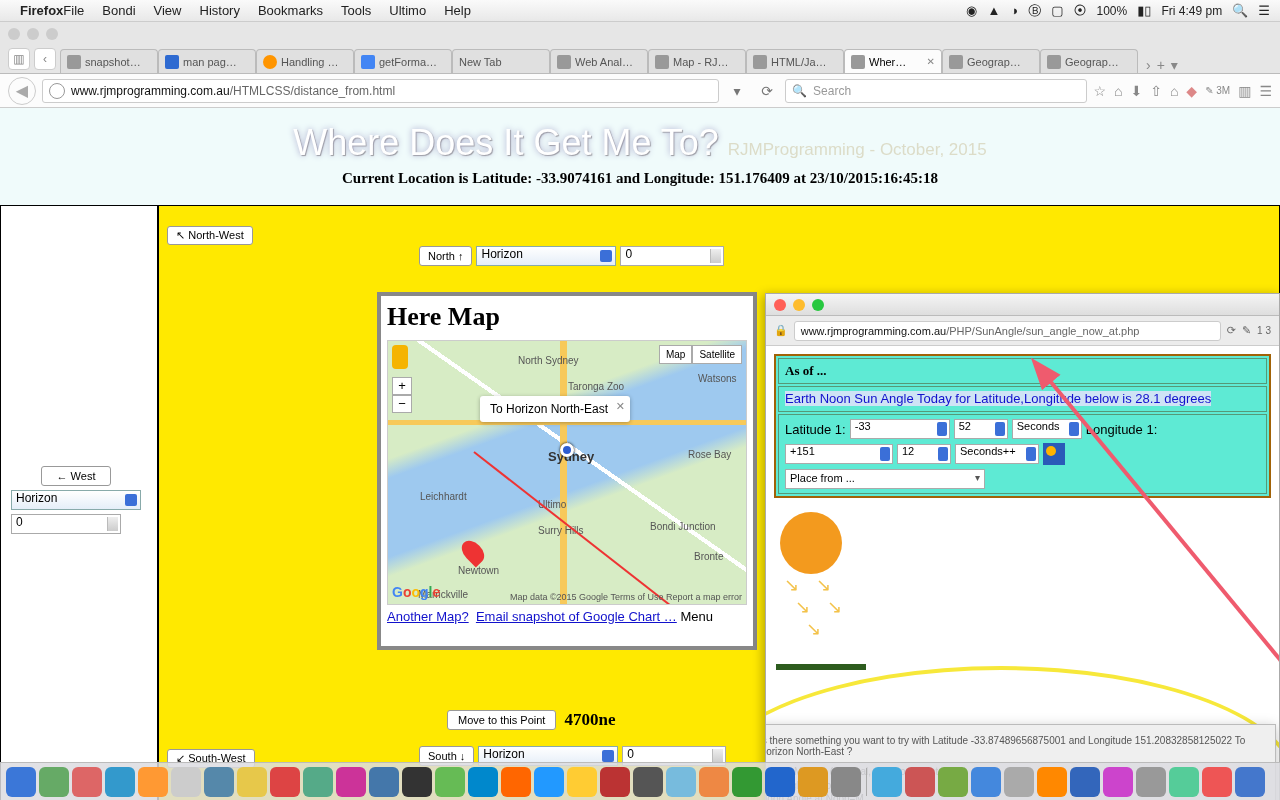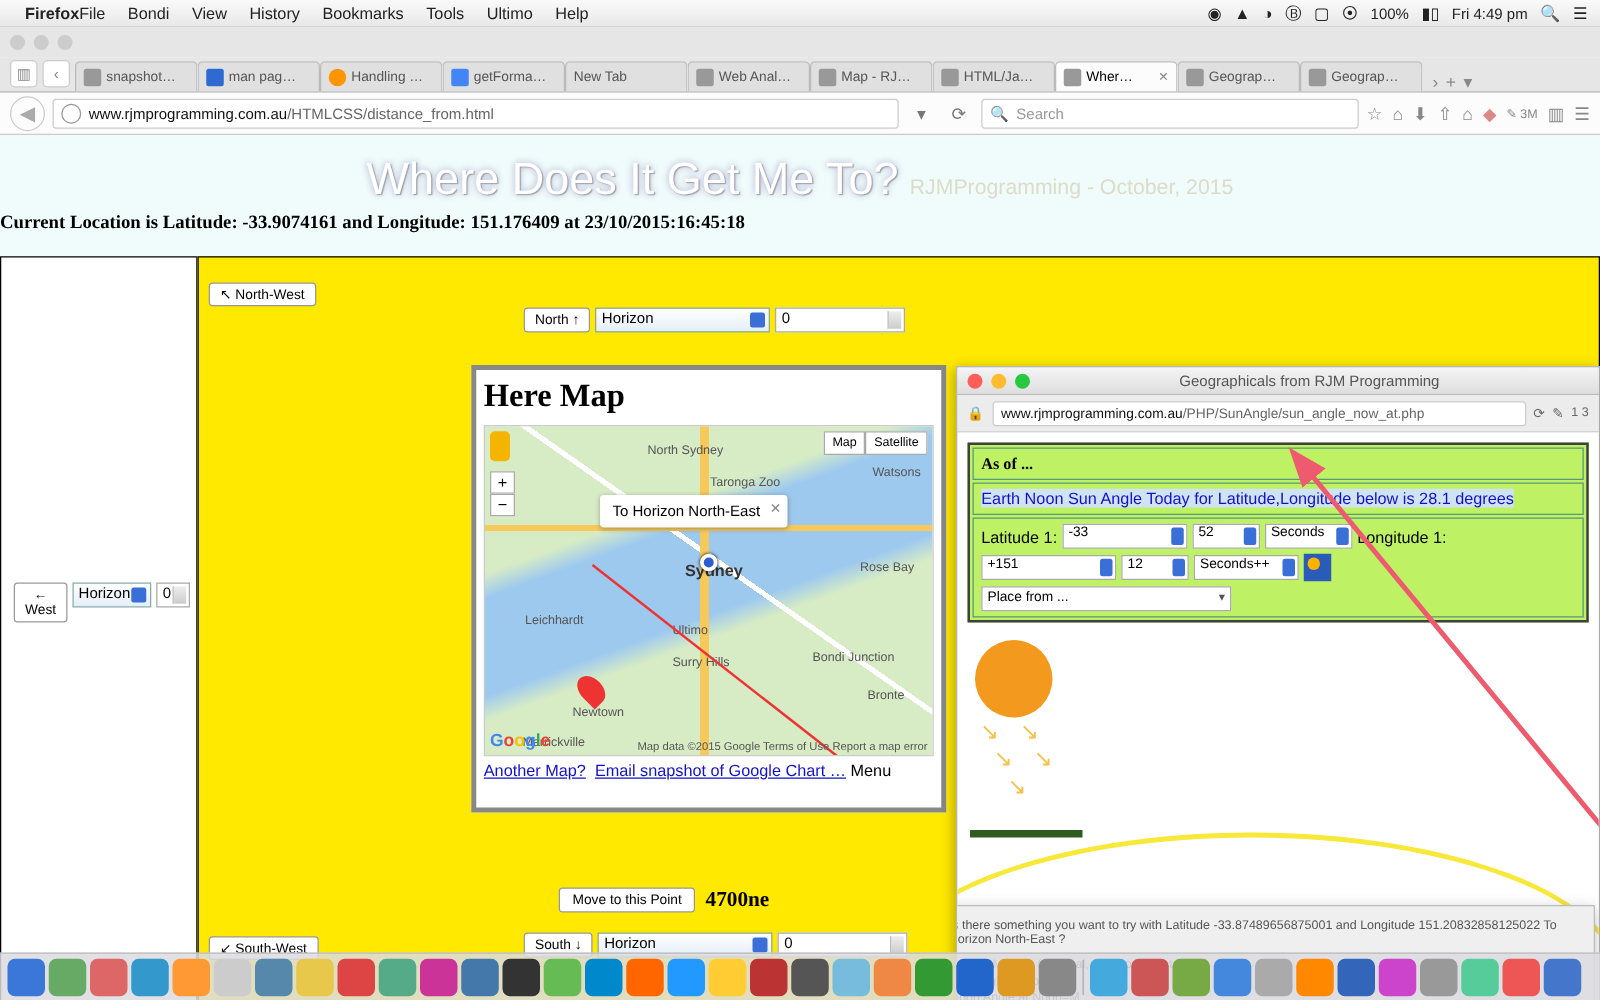"Current Location is Latitude:" .cur-loc { text-align: none -> center }
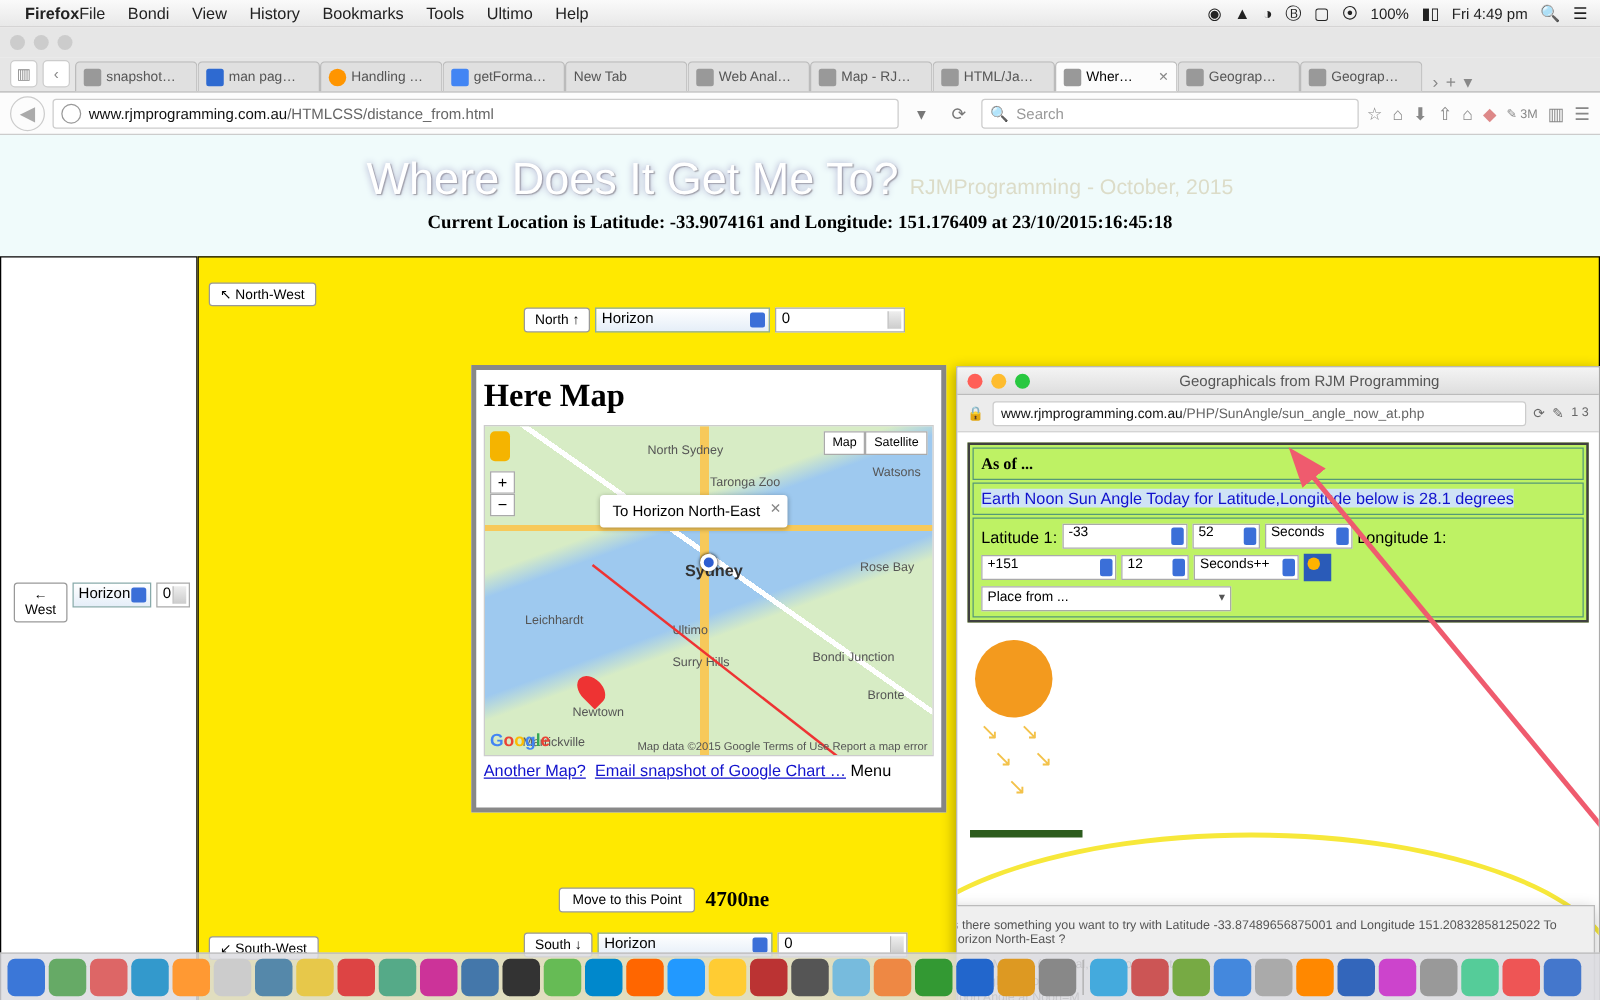"Geographicals from RJM Programming" div.t { html: <div>Geographicals from RJM Programming</div> -> none }
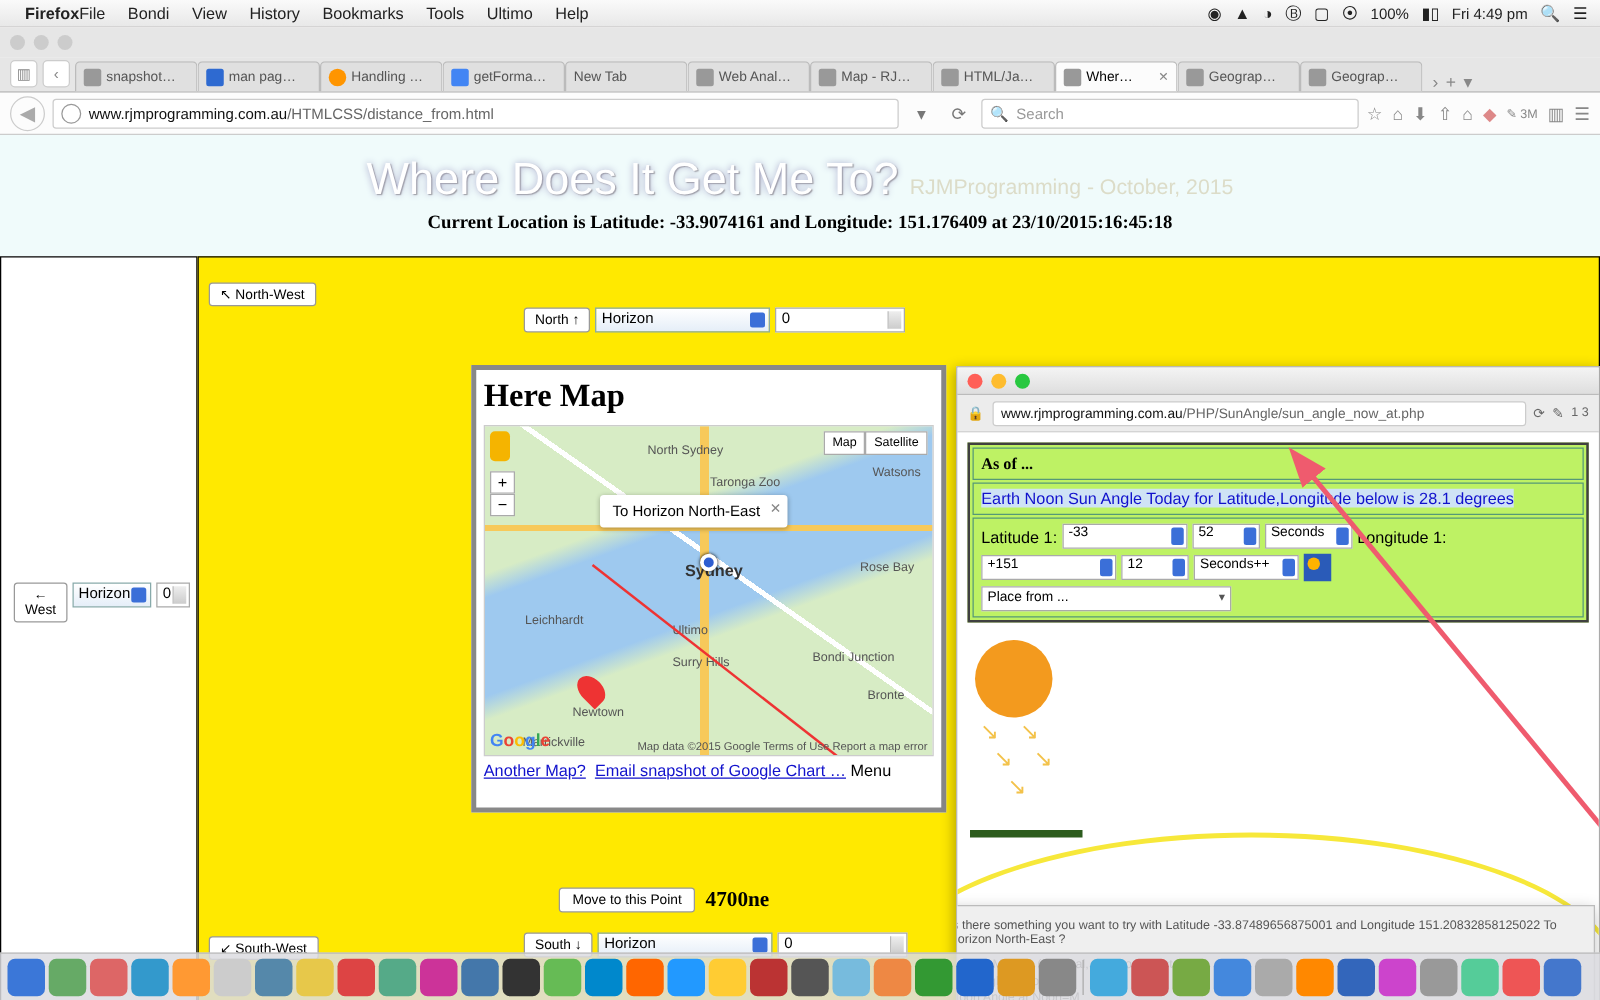"As of ..." .geo-table { background: #bef264 -> #5eead4; border: 2px solid #404040 -> 2px solid #a16207 }
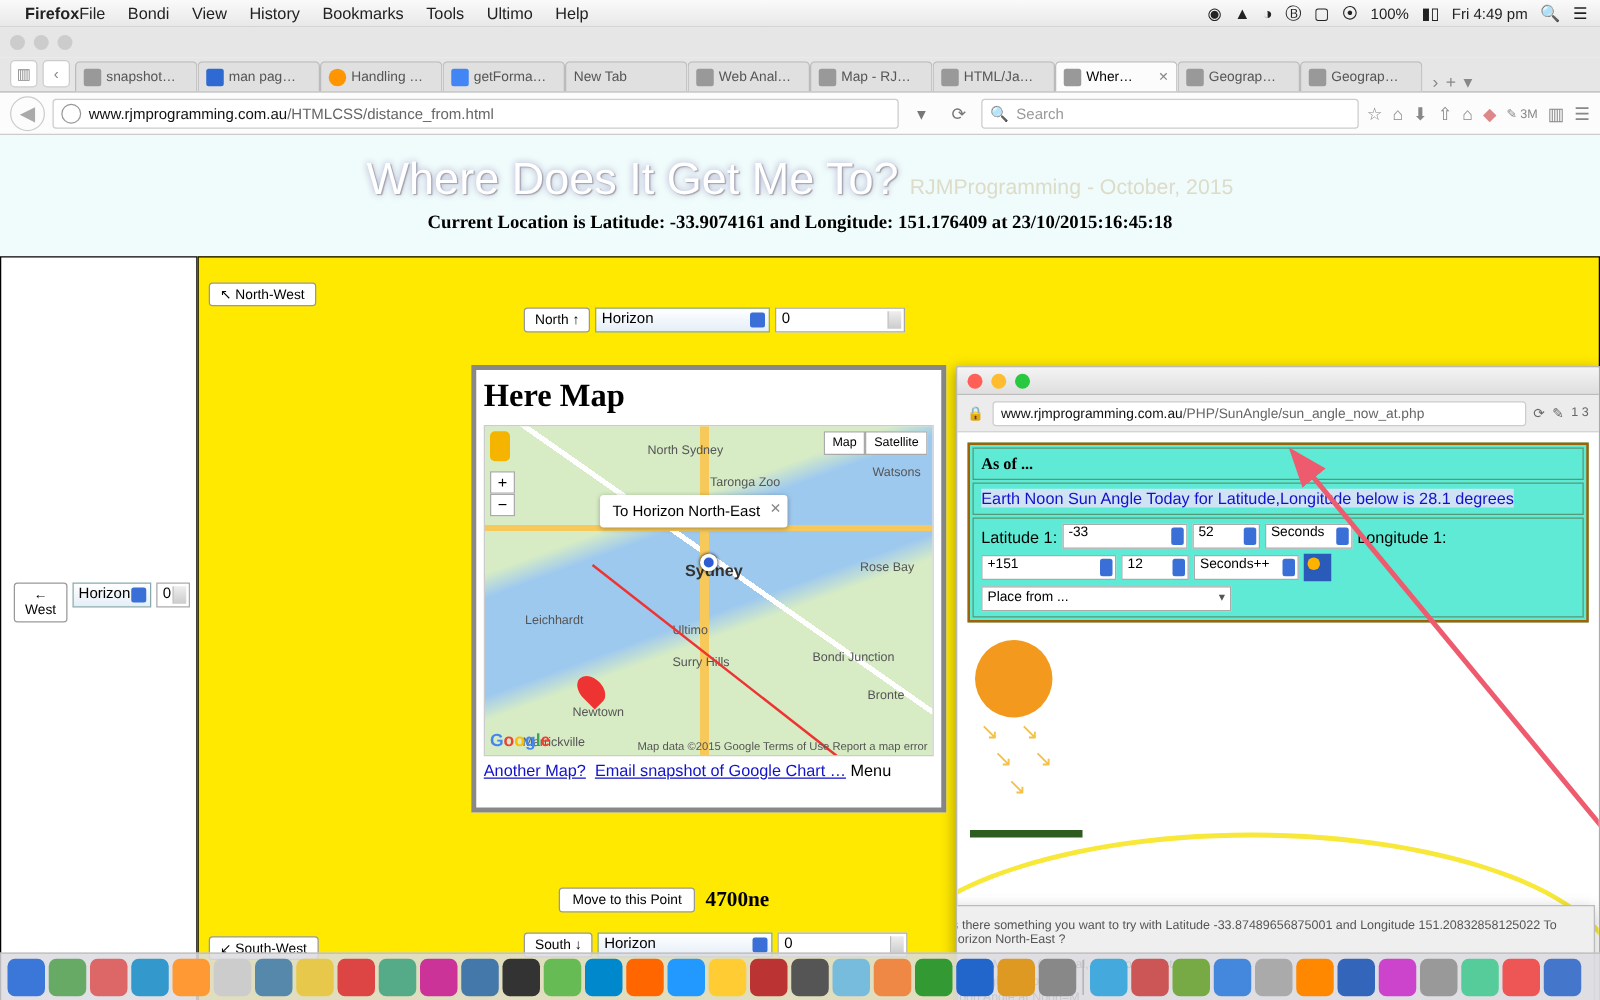"← West" .west-stack { flex-direction: row -> column }
